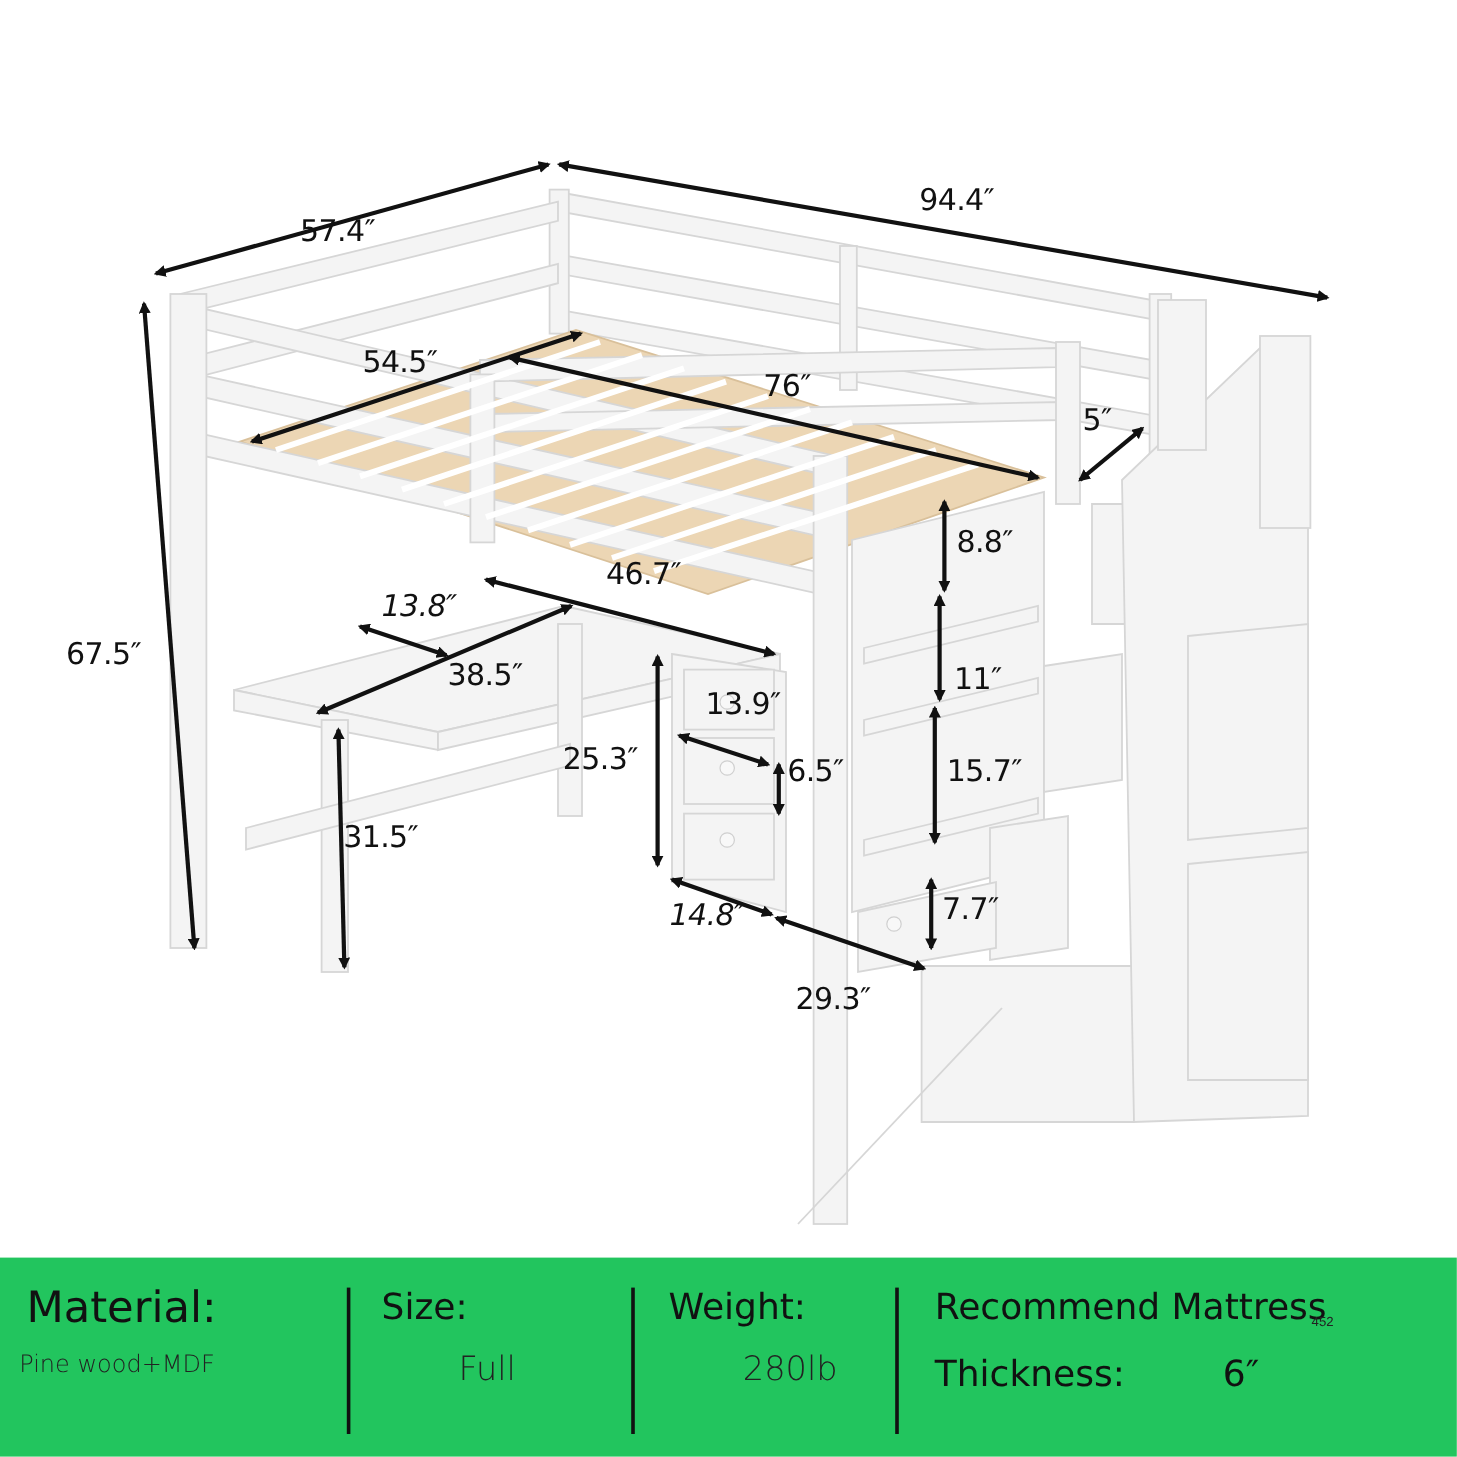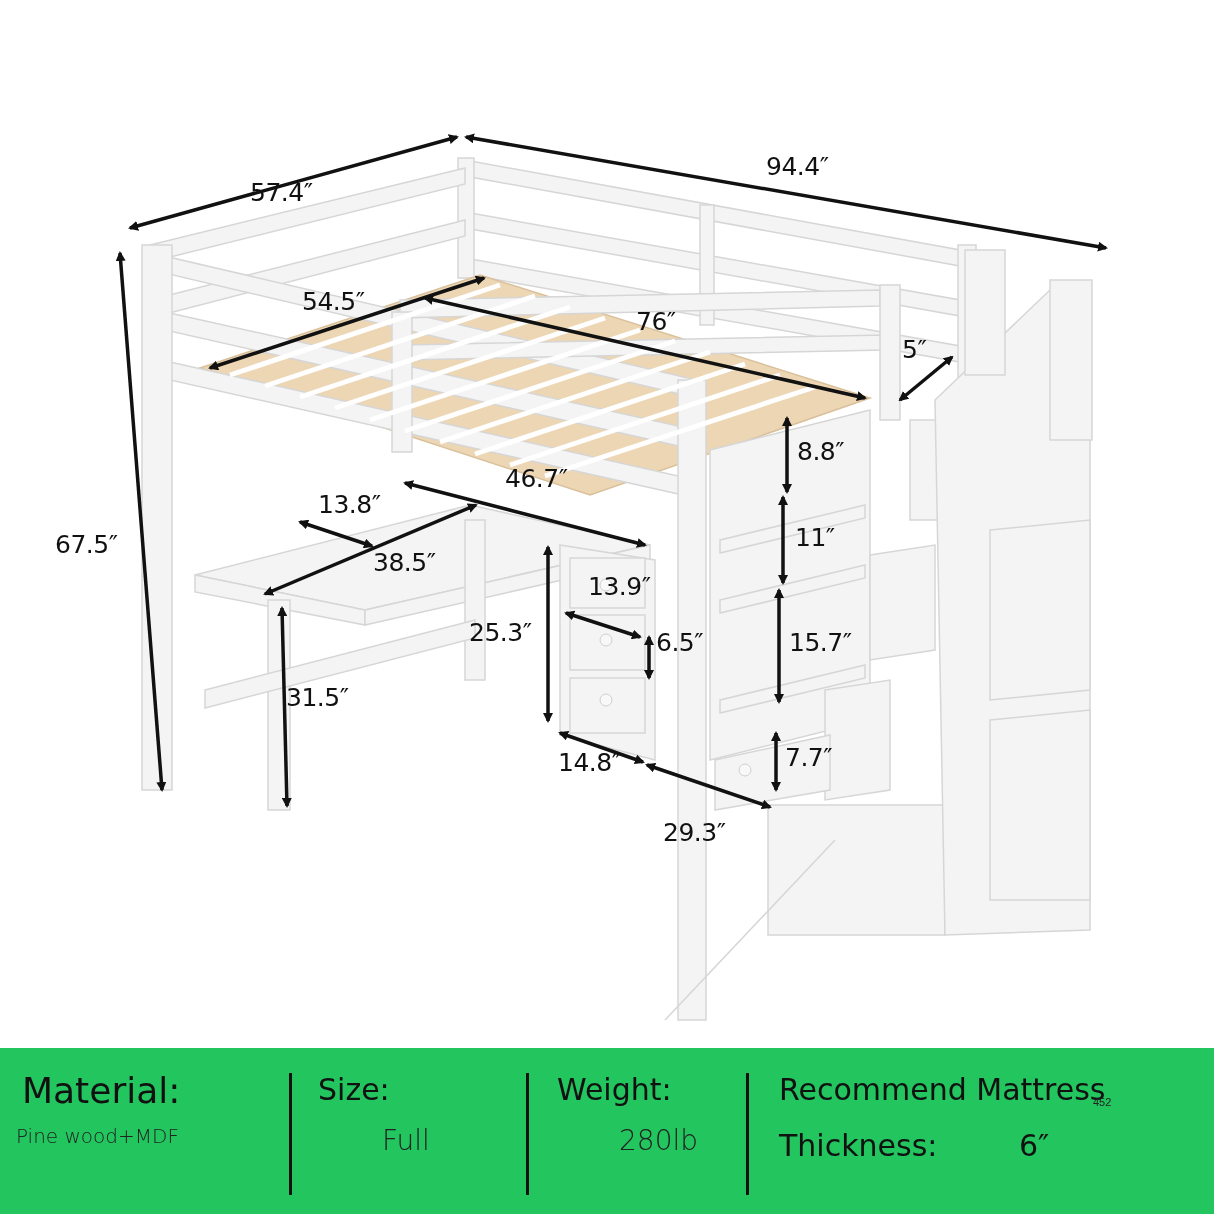"13.8″" span.dim { font-style: none -> italic }
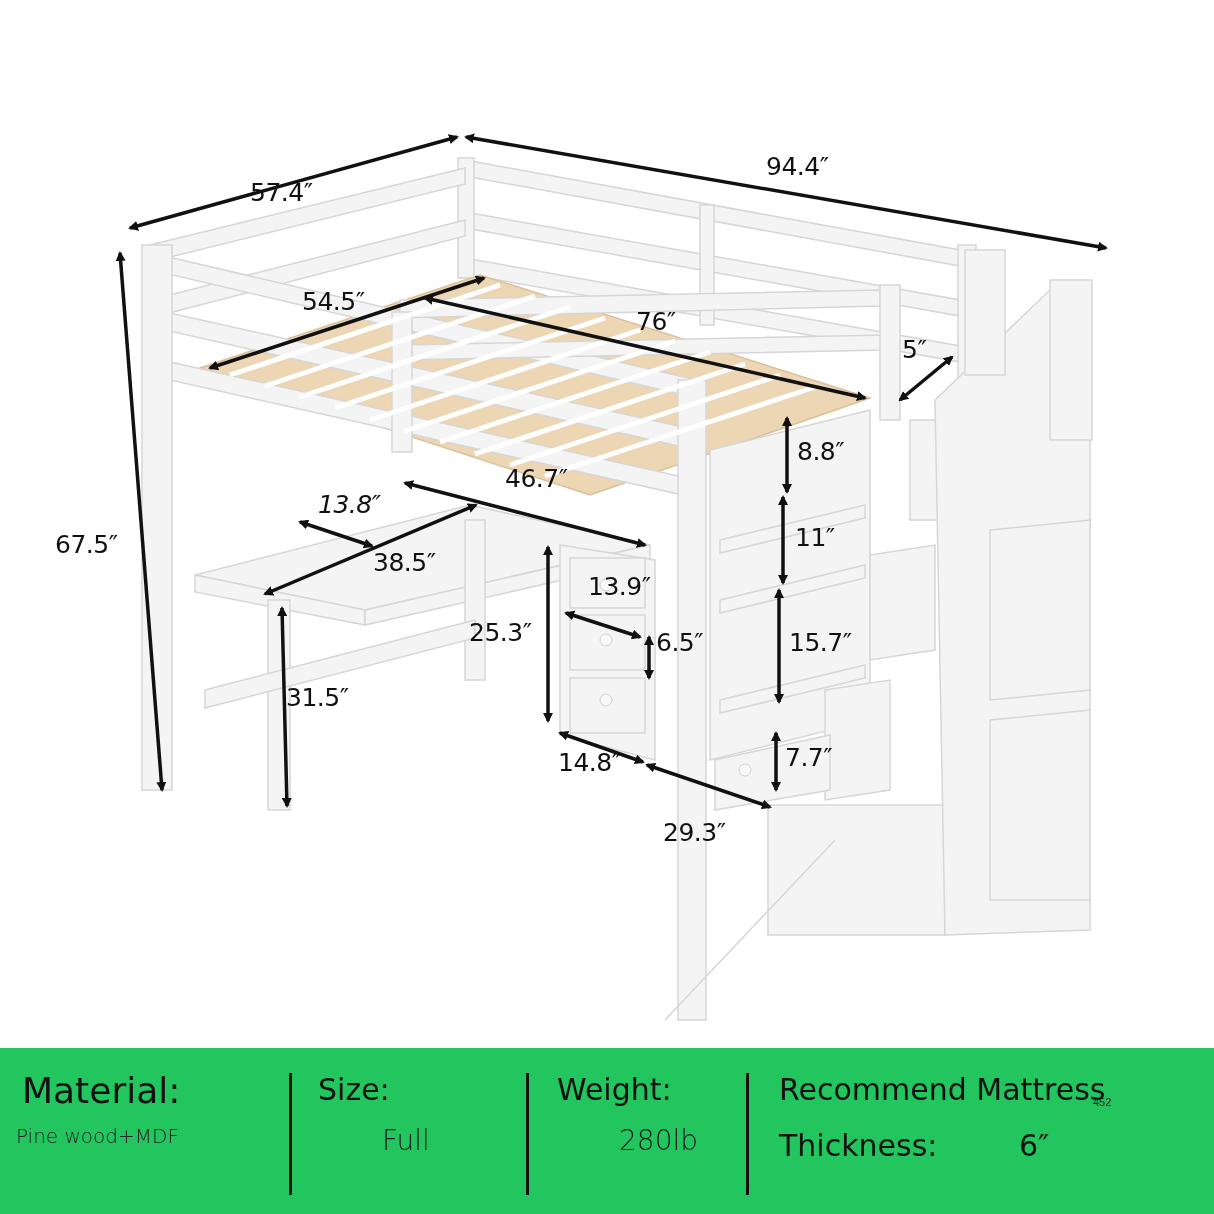"11″" span.dim { top: 523px -> 551px }
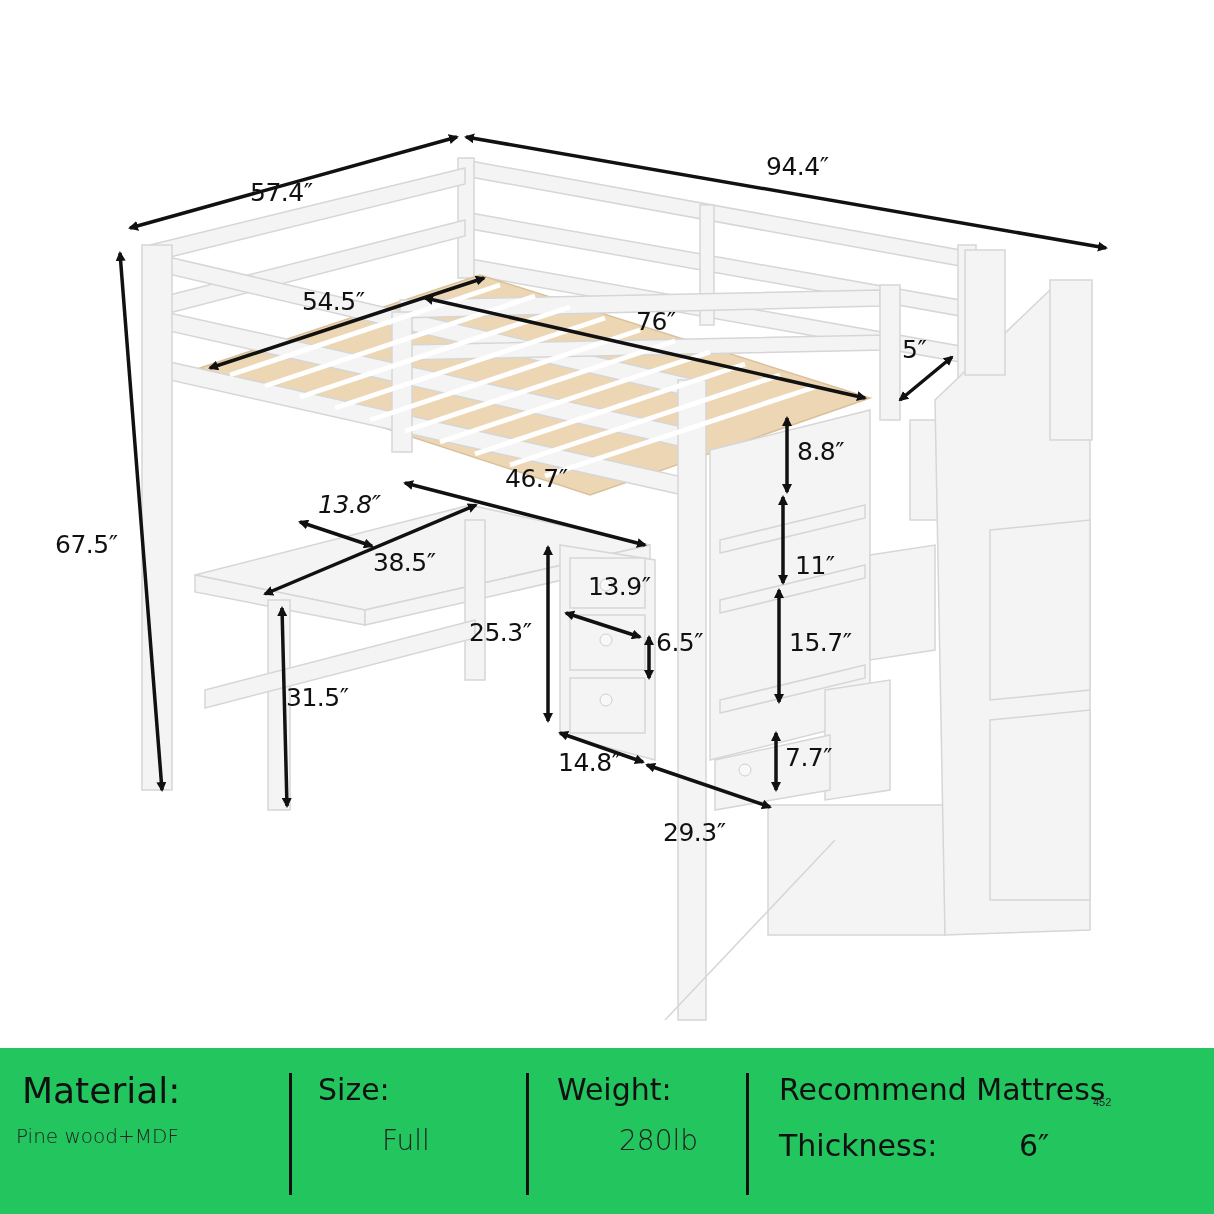"14.8″" span.dim { font-style: none -> italic }
